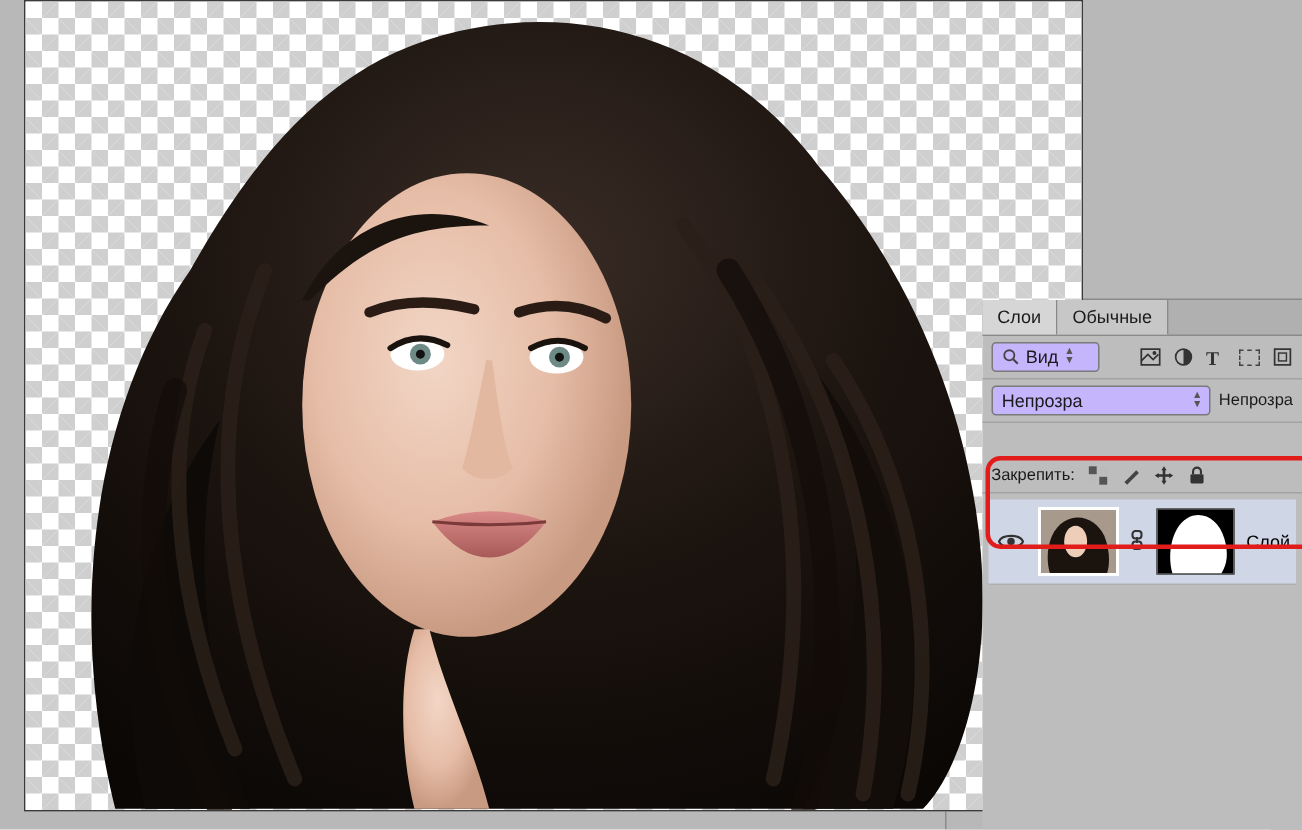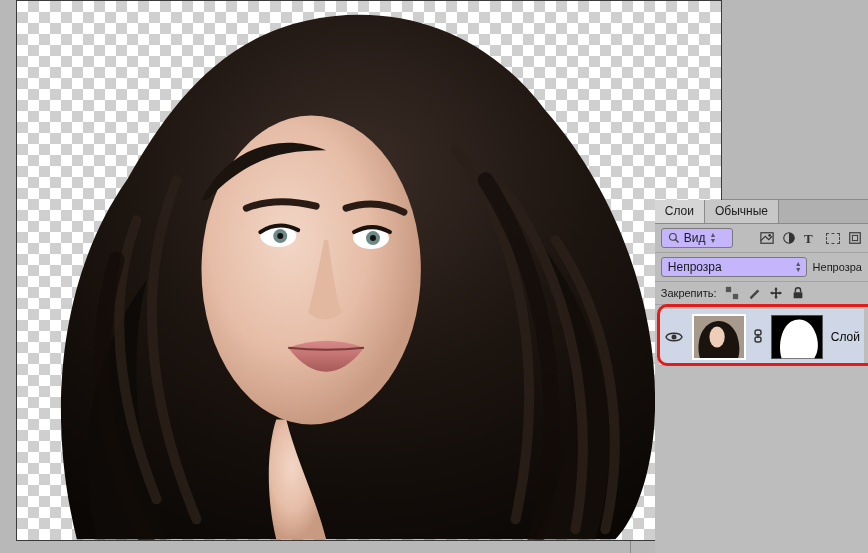"Закрепить:" .lock-row { margin-top: none -> 24px }
